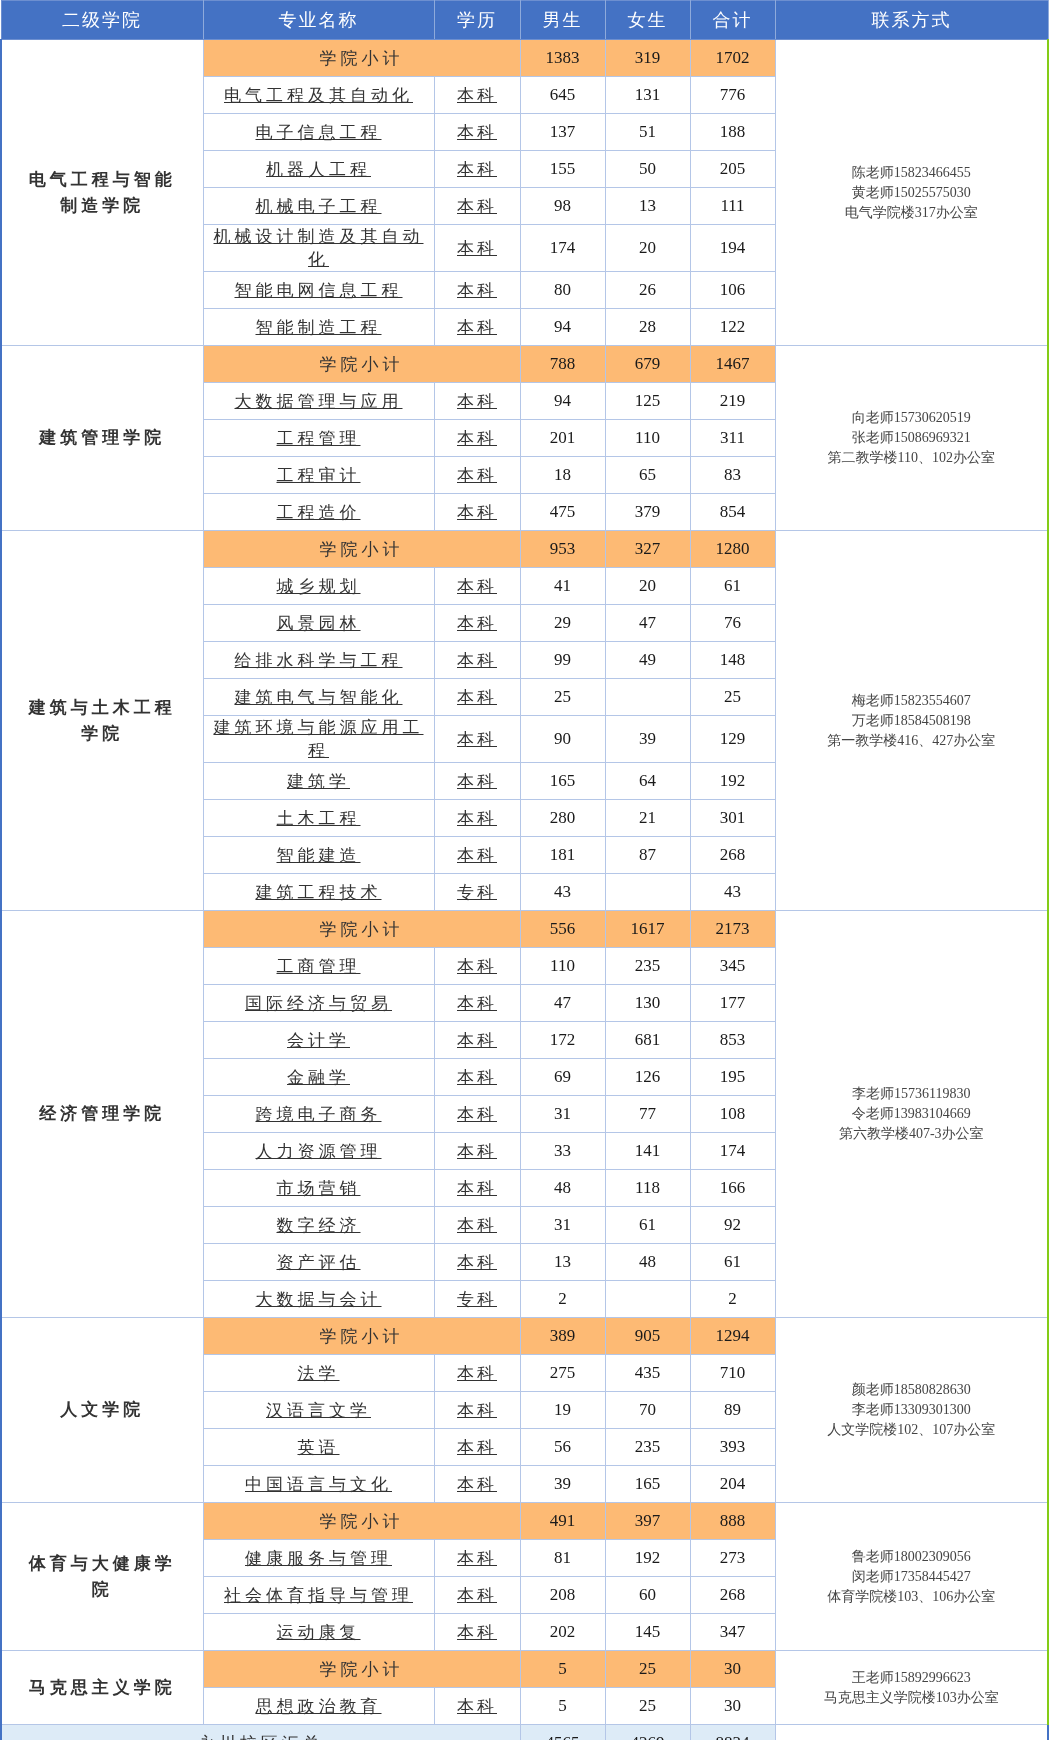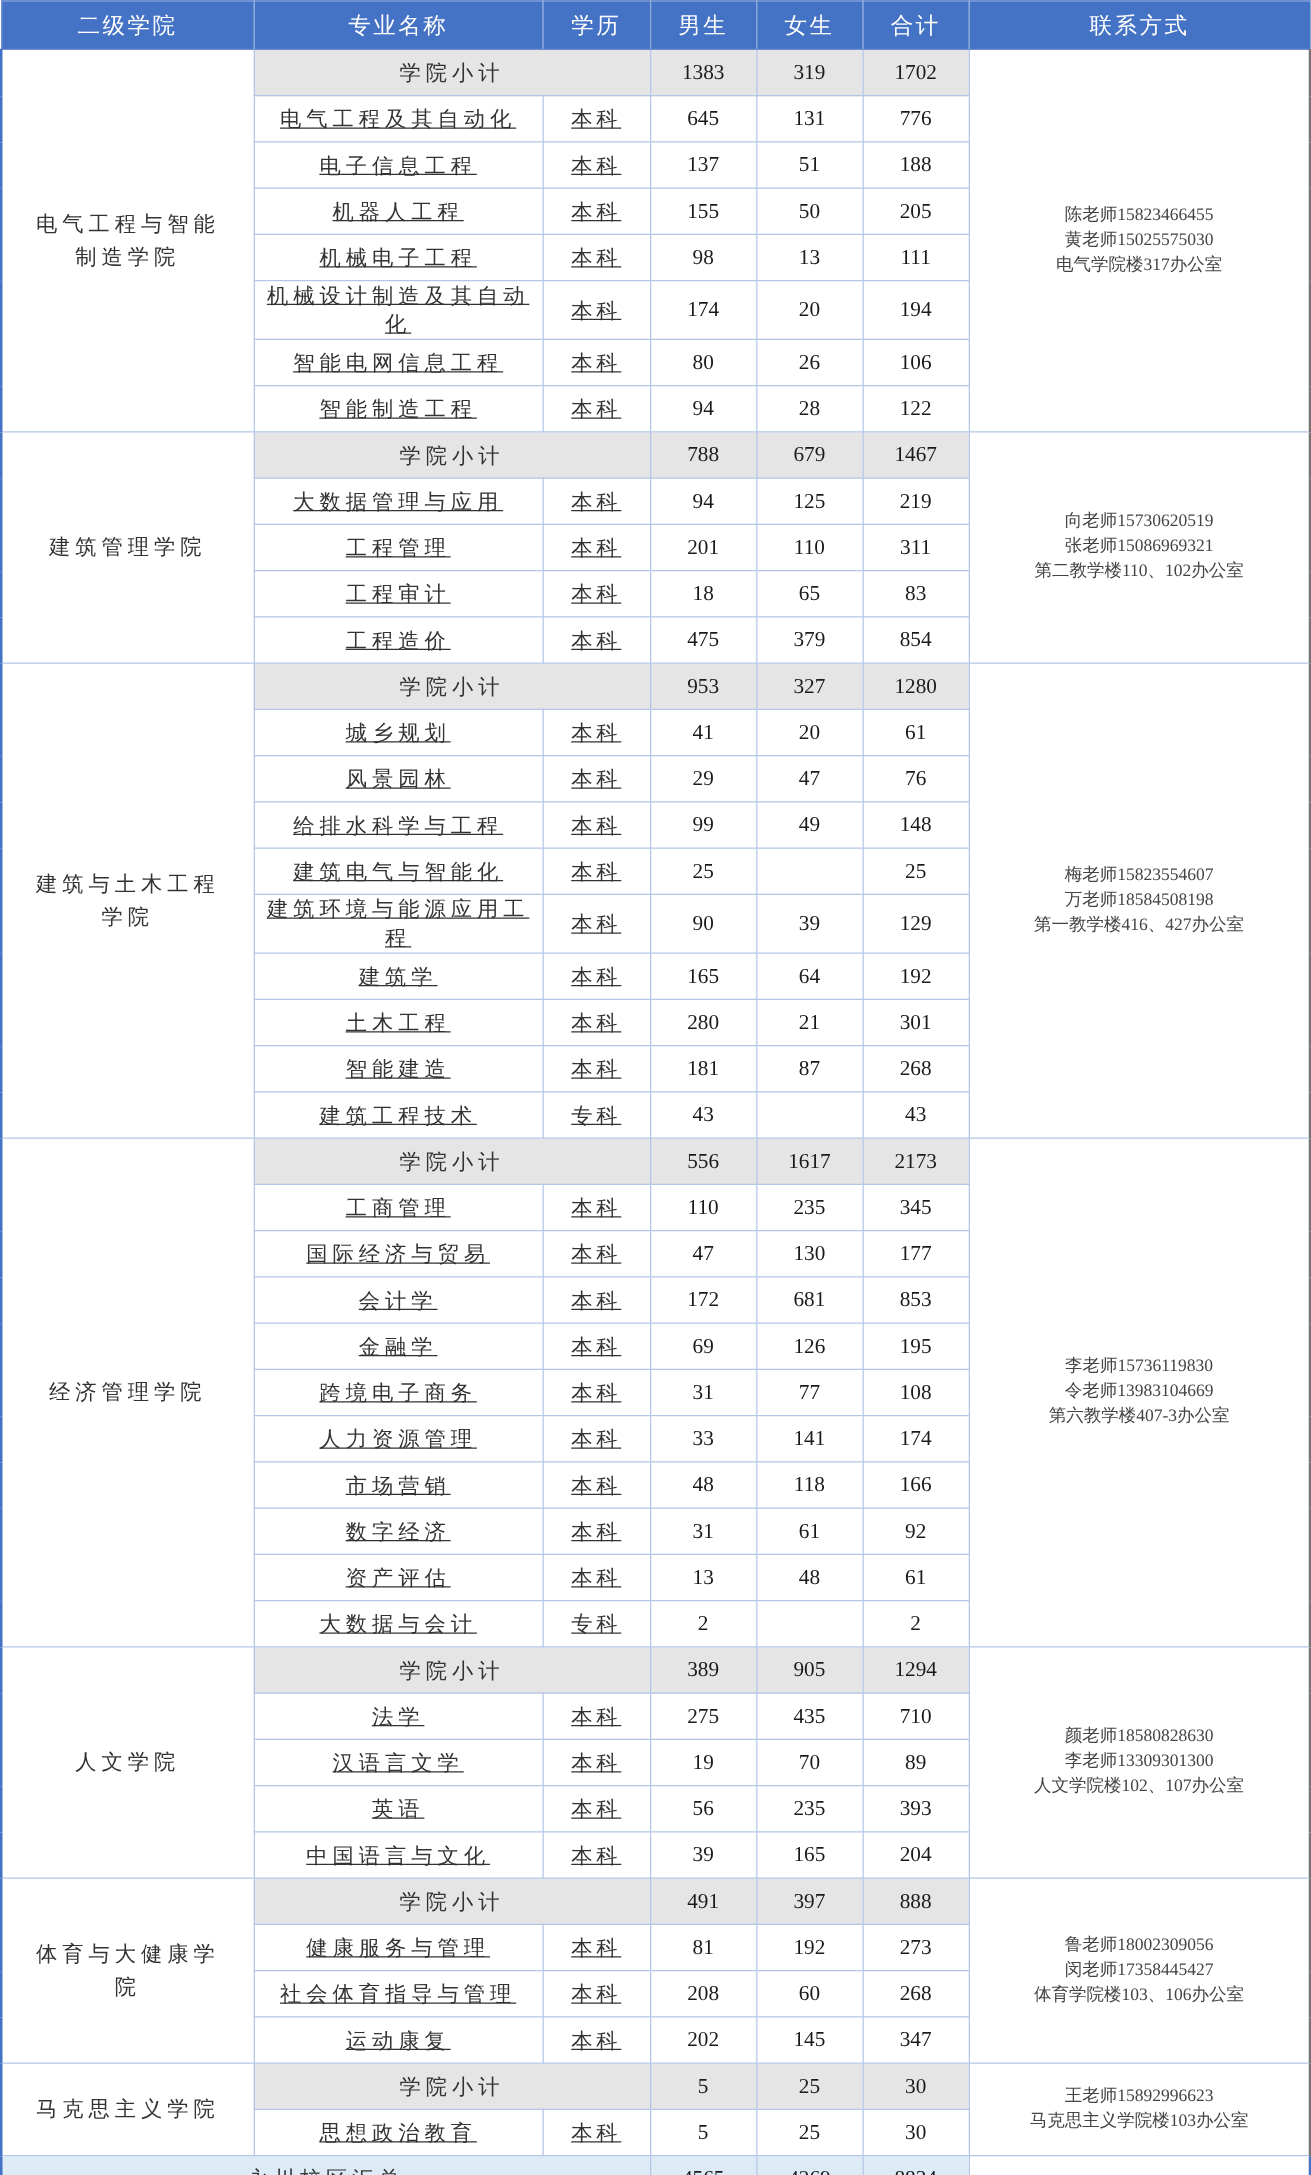"学院小计" tr.subtotal td.sub { background: #e5e5e5 -> #fdba74 }
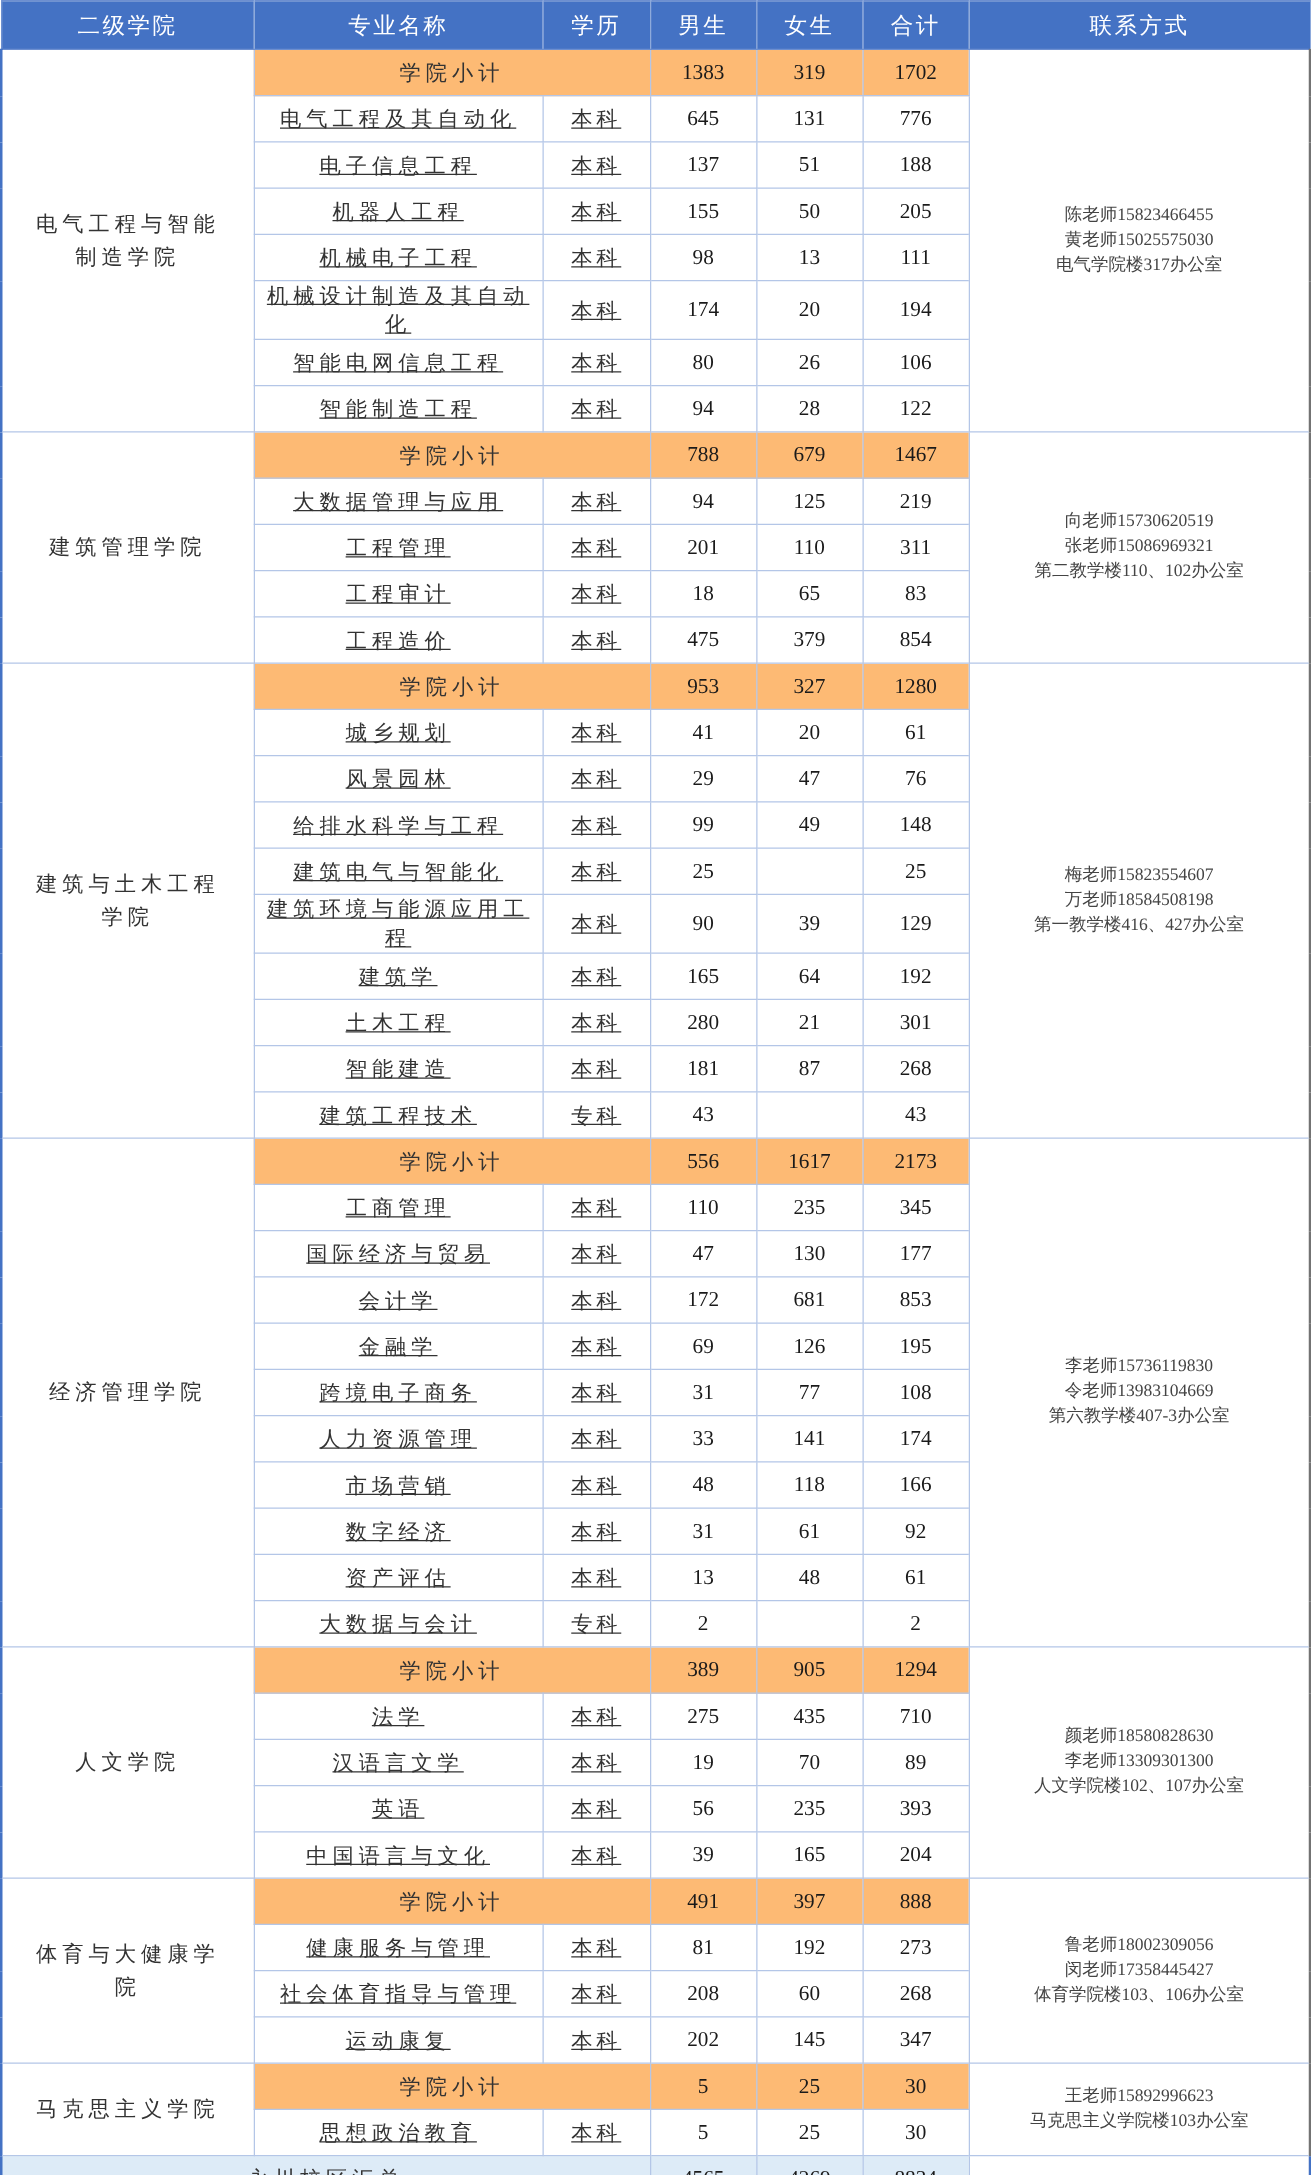"电气工程与智能制造学院" td.college { font-weight: none -> bold }
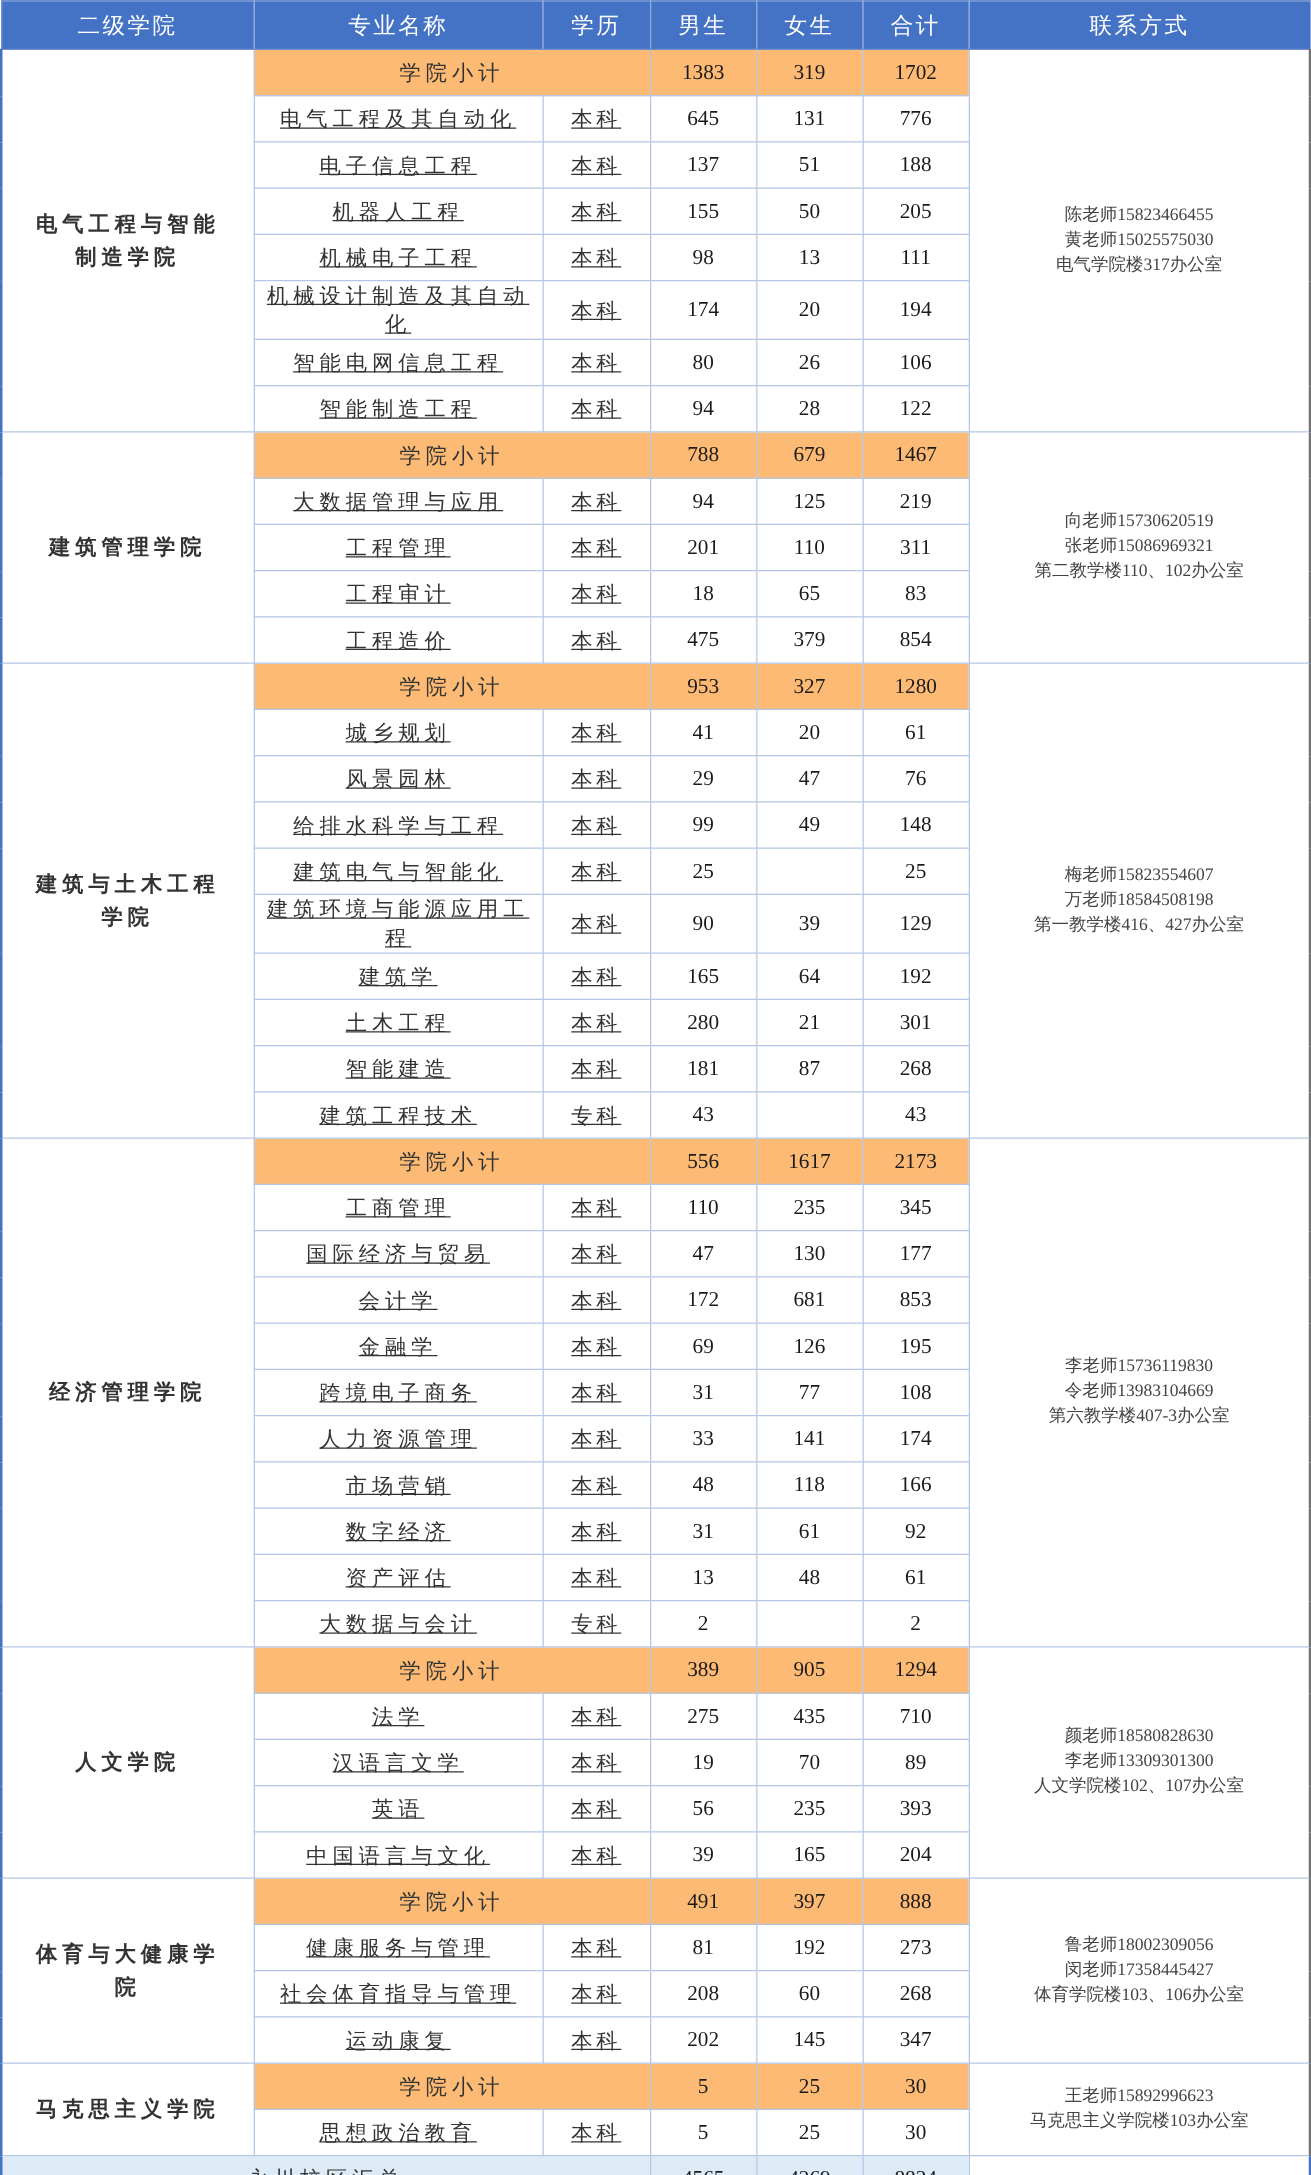"陈老师15823466455" td.contact { border-right: 2px solid #737373 -> 2px solid #84cc16 }
